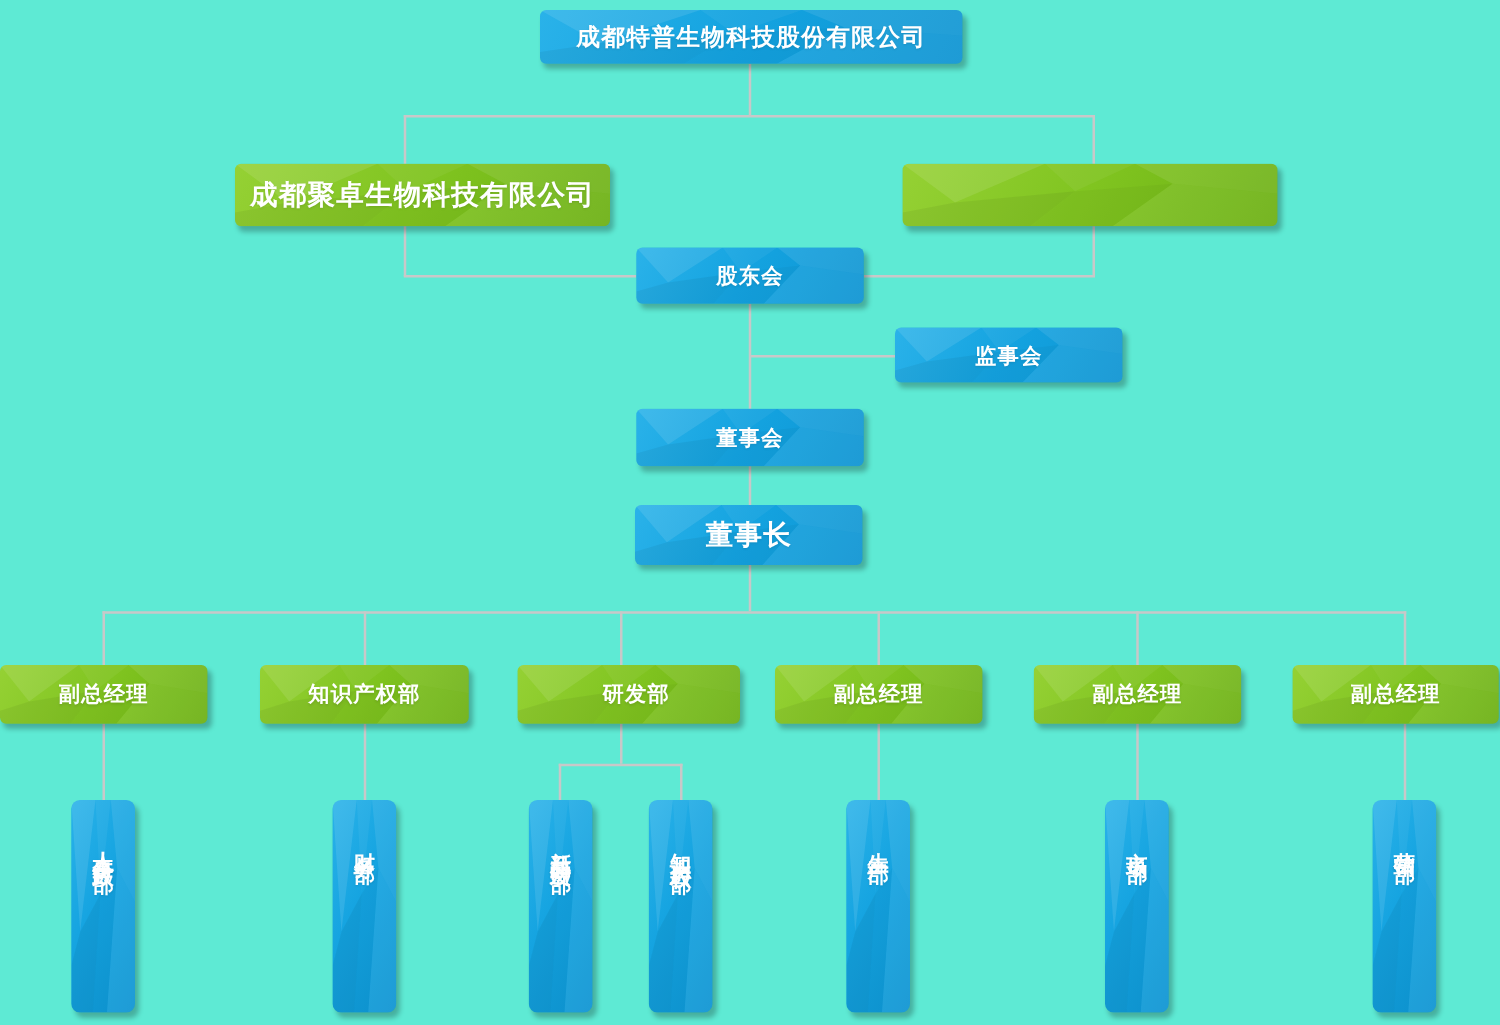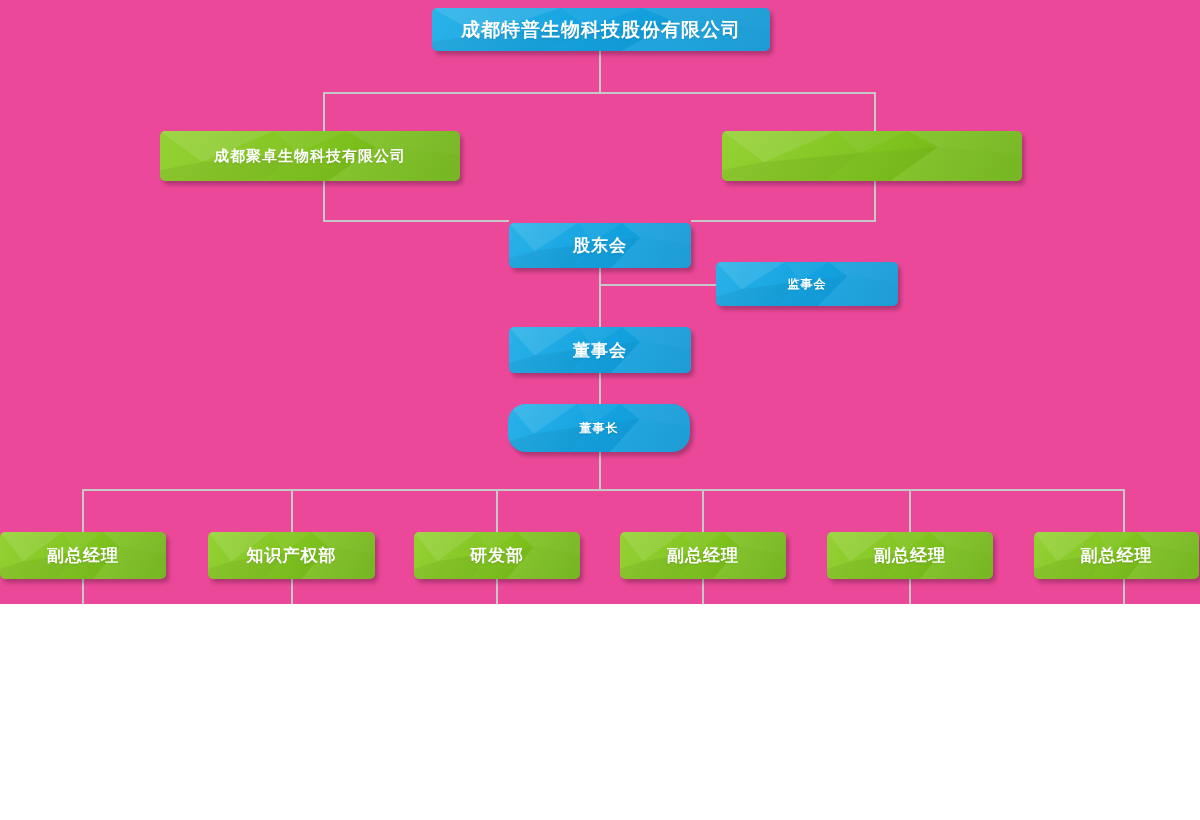"成都特普生物科技股份有限公司" .canvas { background: #ec4899 -> #5eead4; height: 604px -> 820px }
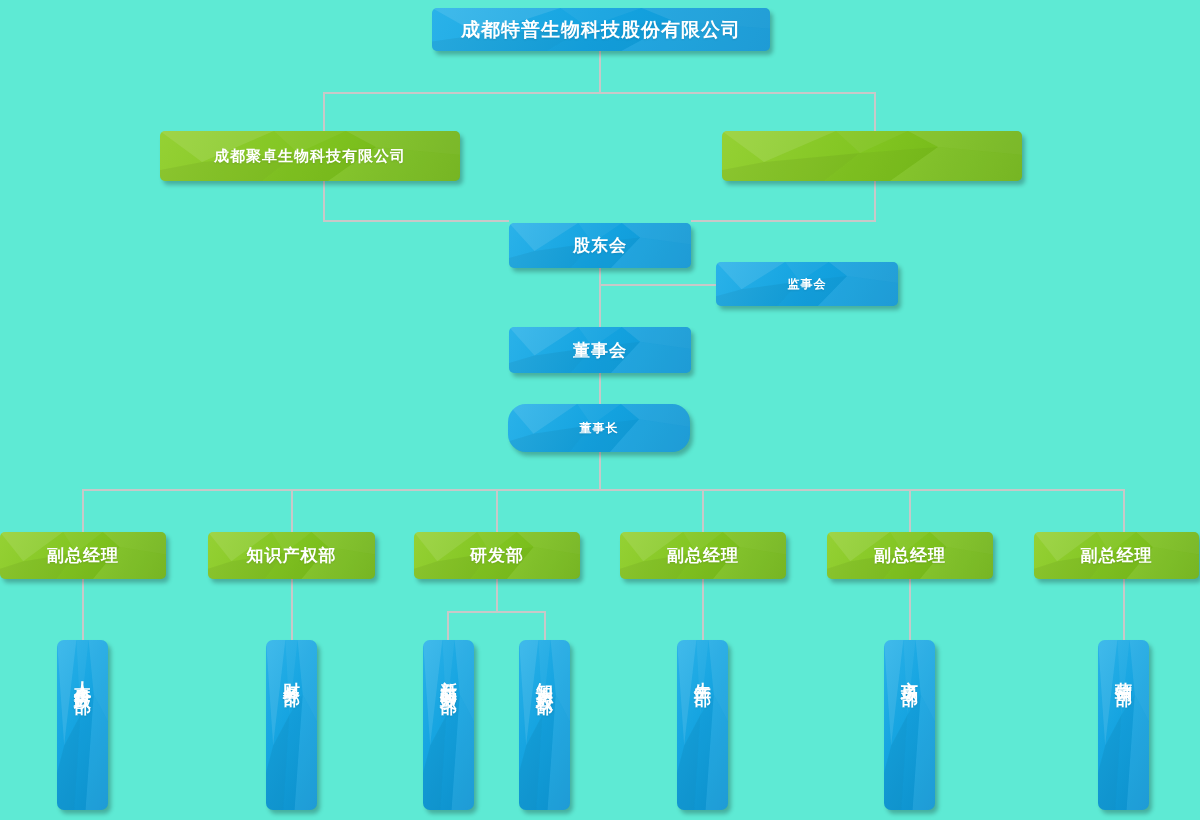"成都聚卓生物科技有限公司" div.node { font-size: 15px -> 22px; left: 160px -> 188px }
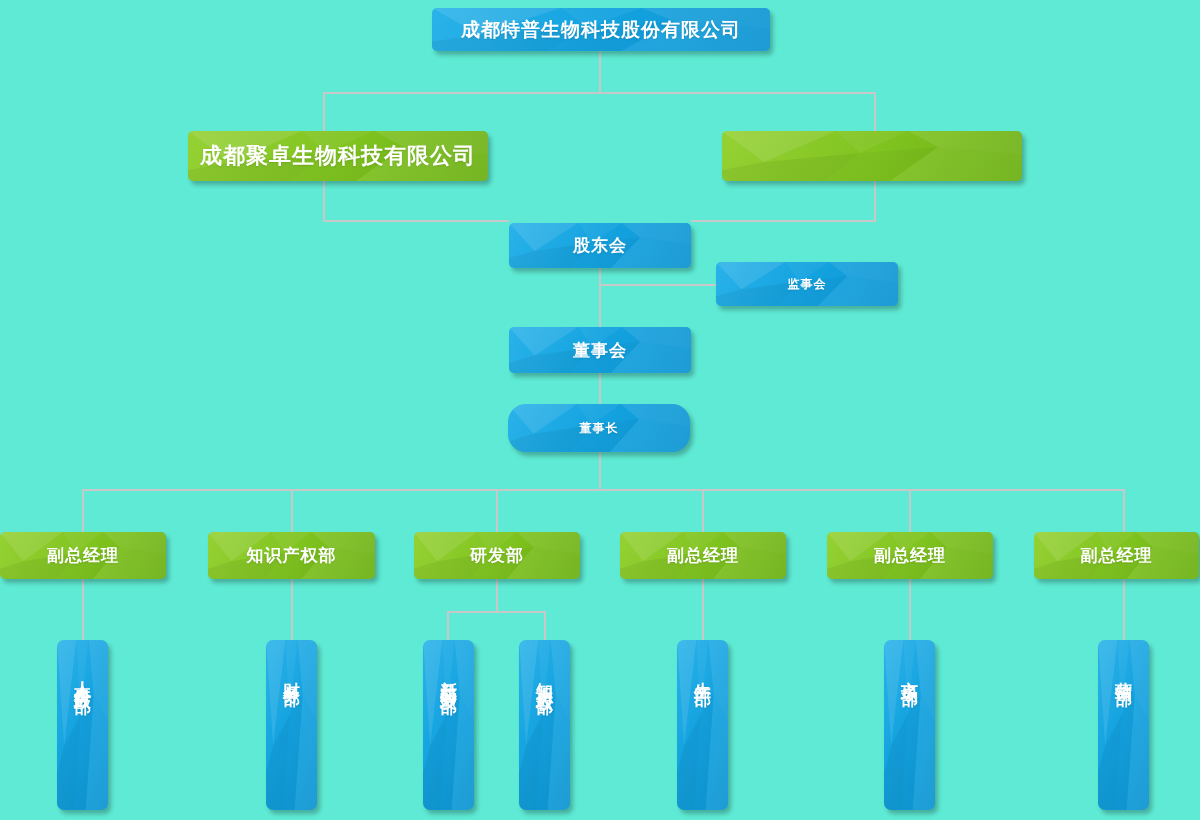"股东会" div.node { margin-top: 25px -> none }
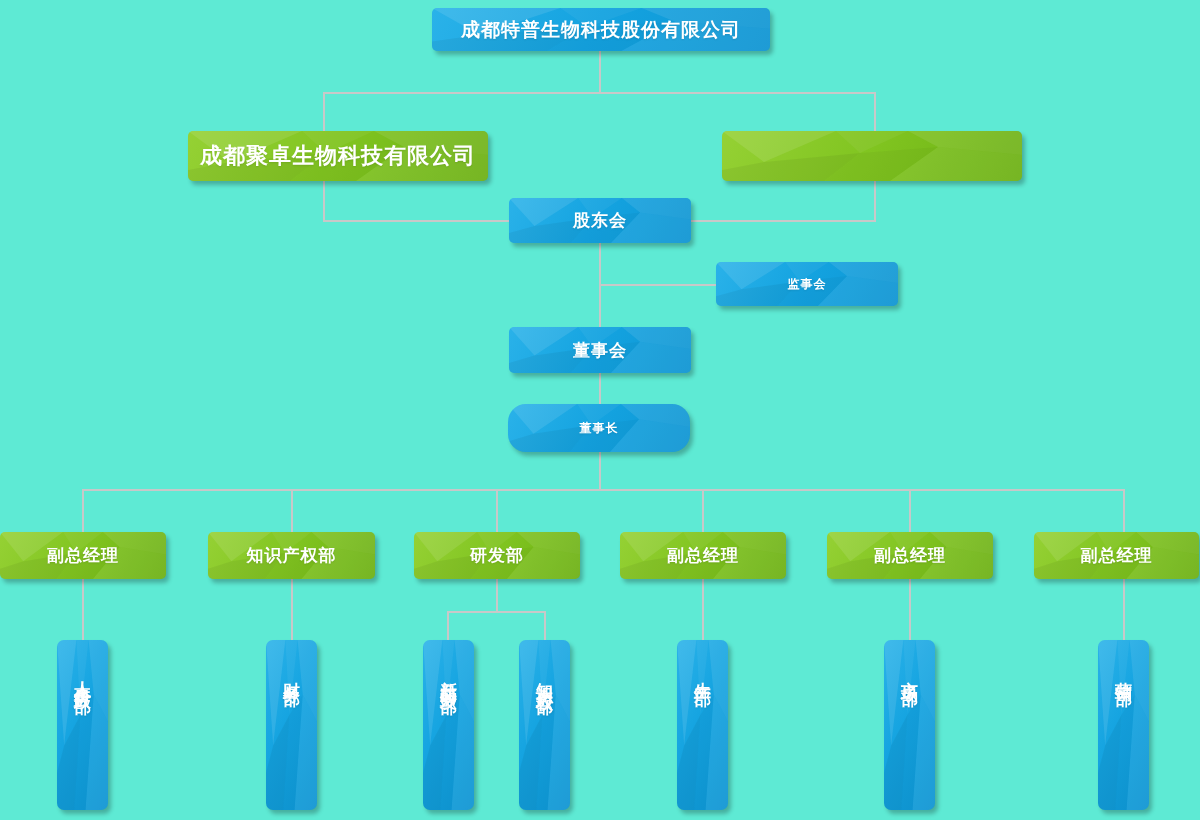"监事会" div.node { font-size: 12px -> 17px }
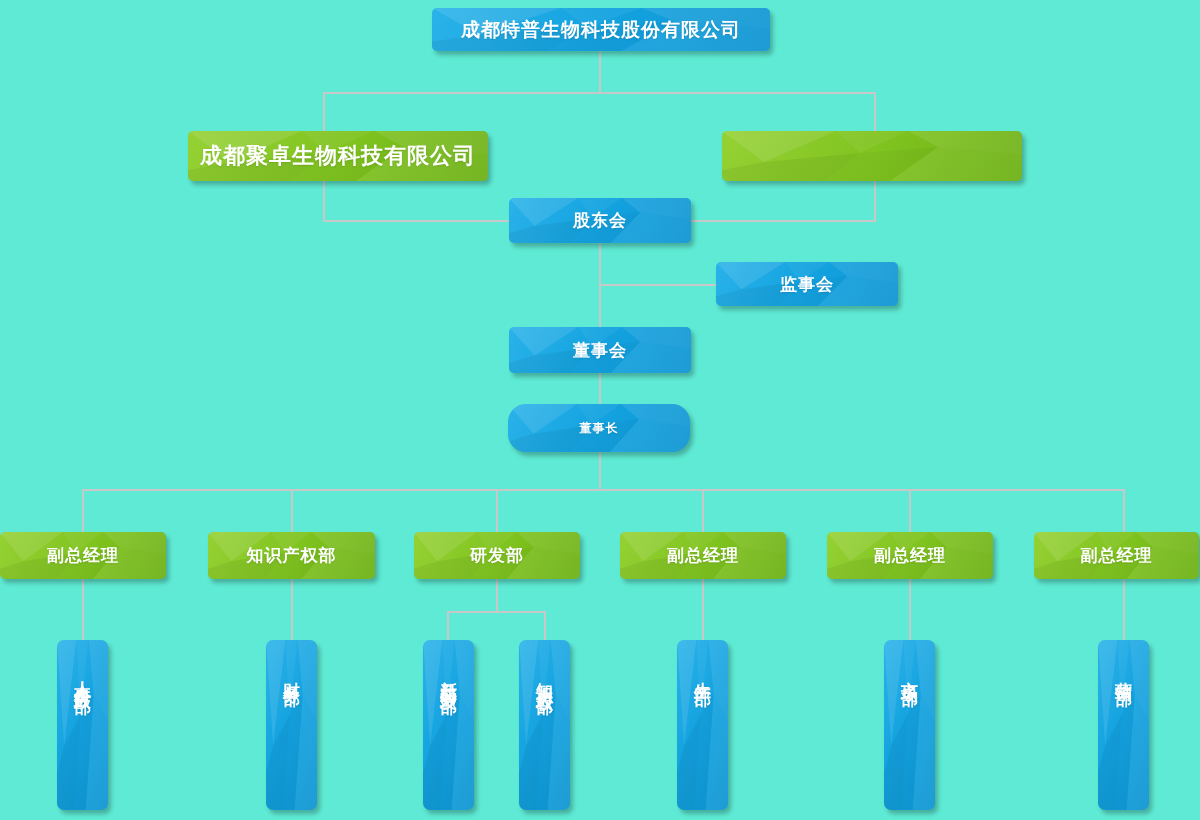"董事长" div.node { border-radius: 18px -> none; font-size: 12px -> 22px }
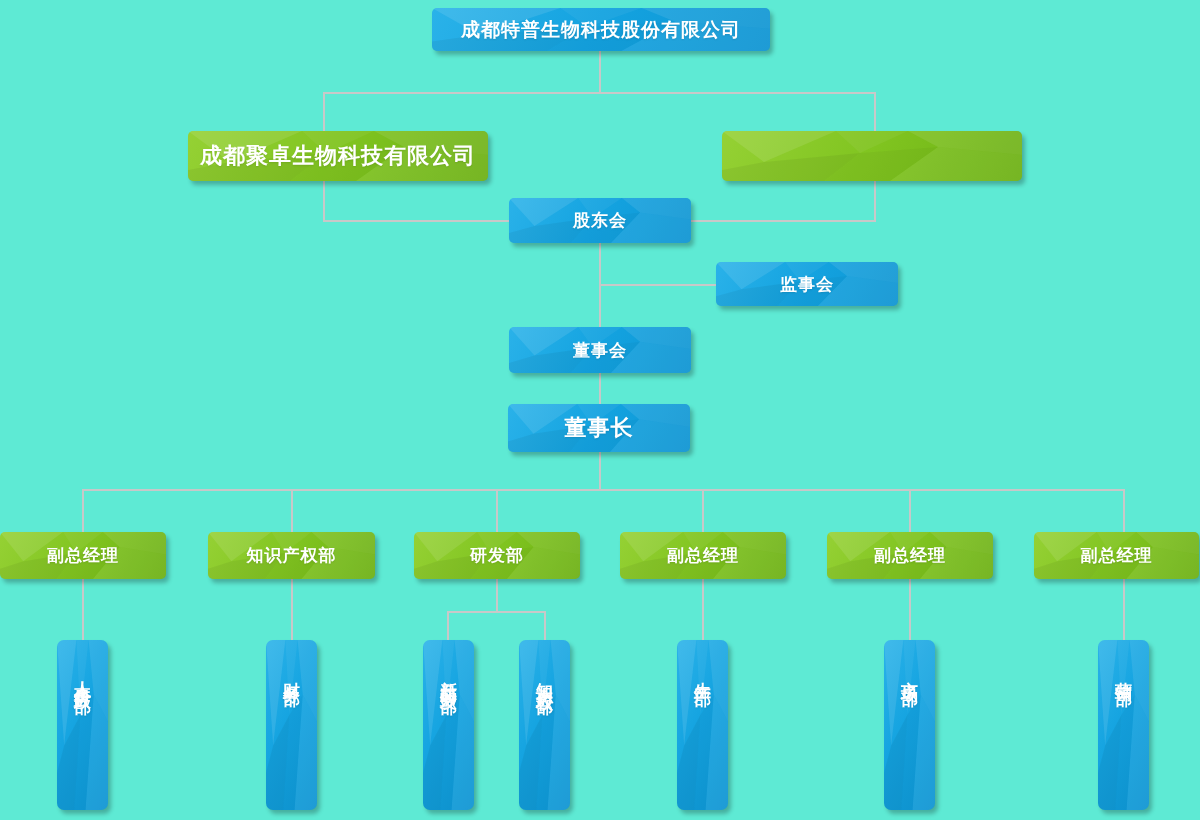"研发部" div.node { padding-left: none -> 12px }
